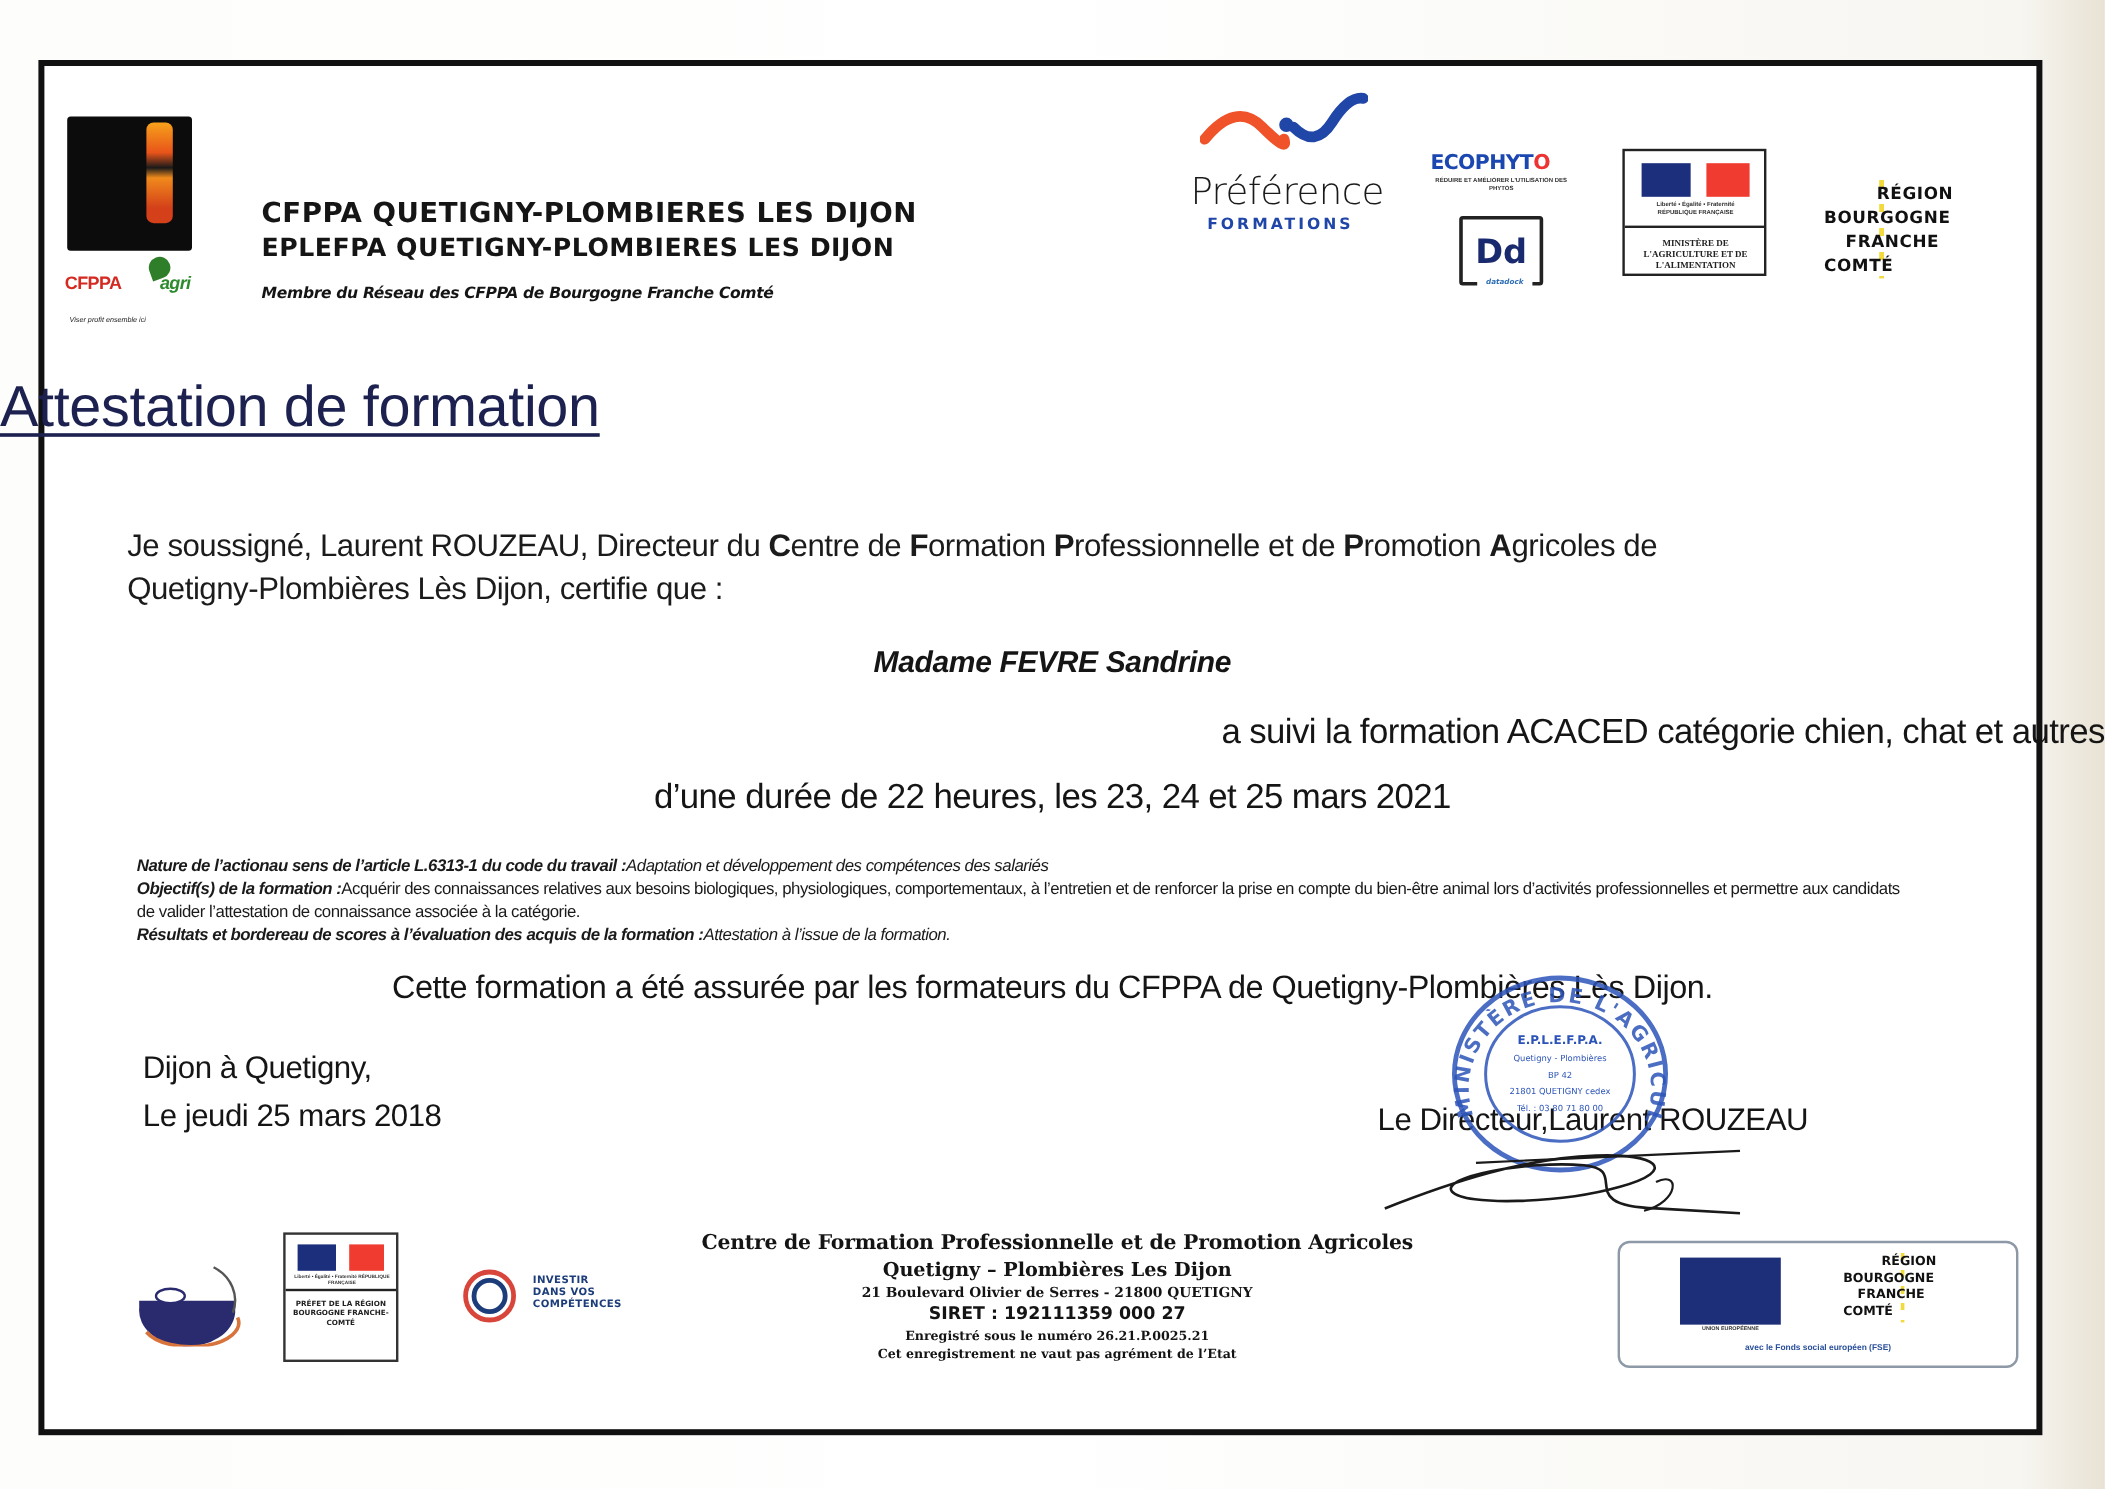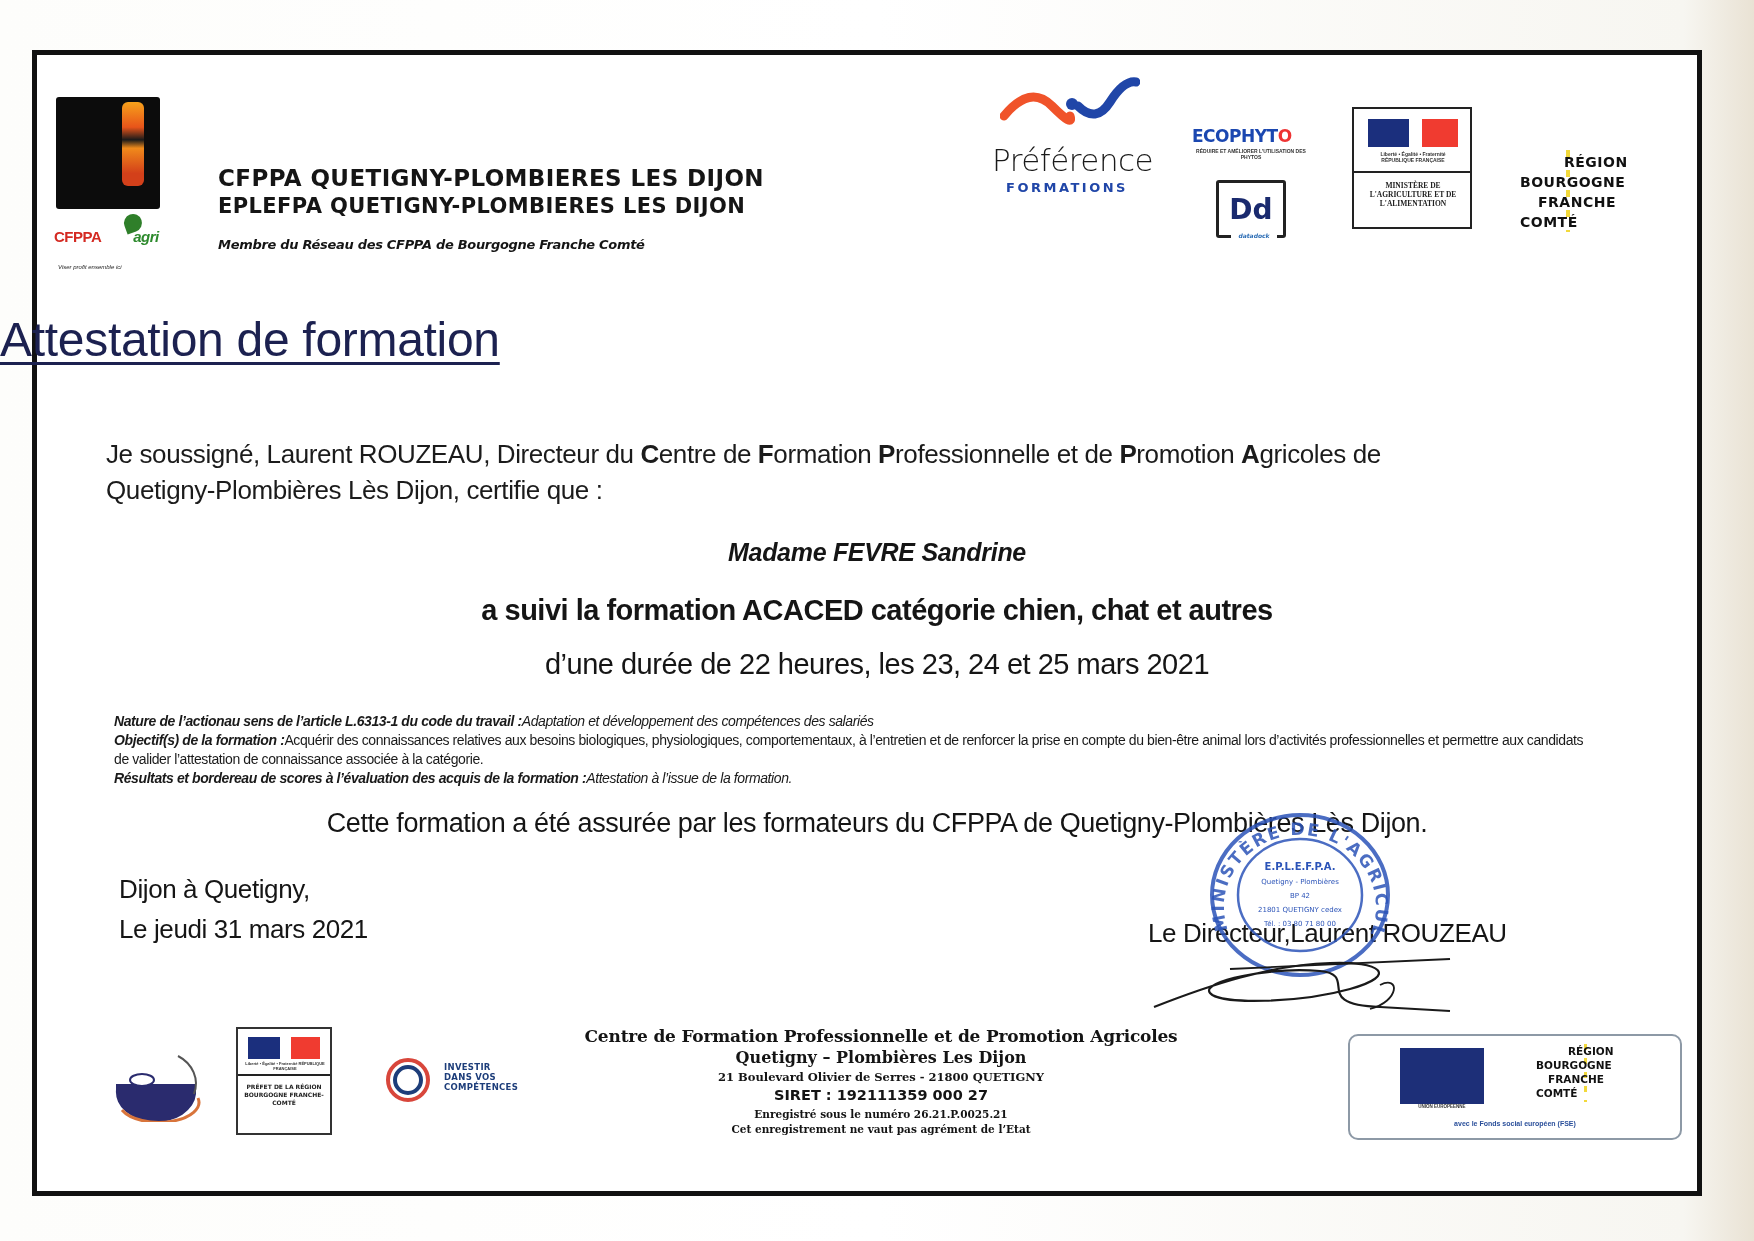"MINISTÈRE DE L'AGRICULTURE ET DE" .min-box { height: 122px -> 106px; top: 107px -> 124px }
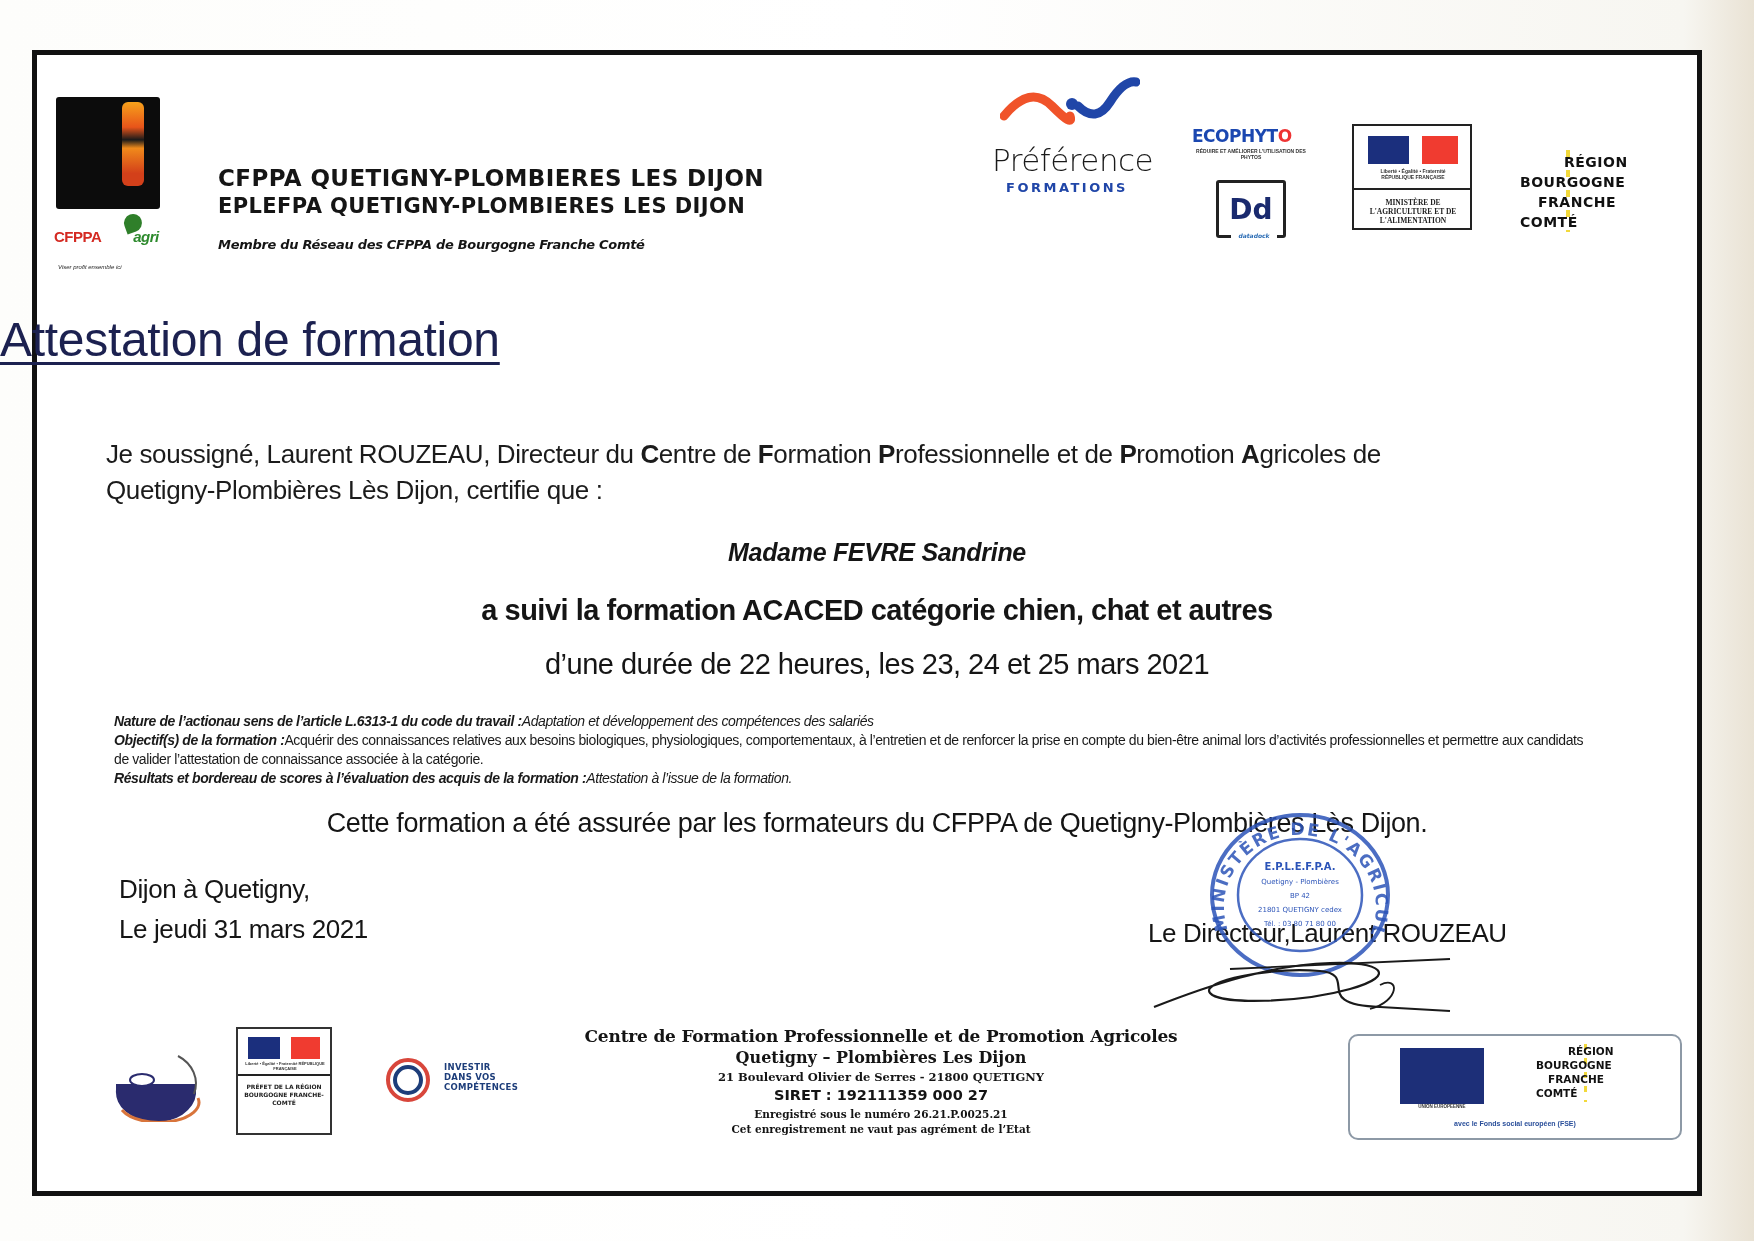"a suivi la formation ACACED" .course { font-weight: bold -> none; text-align: center -> right }
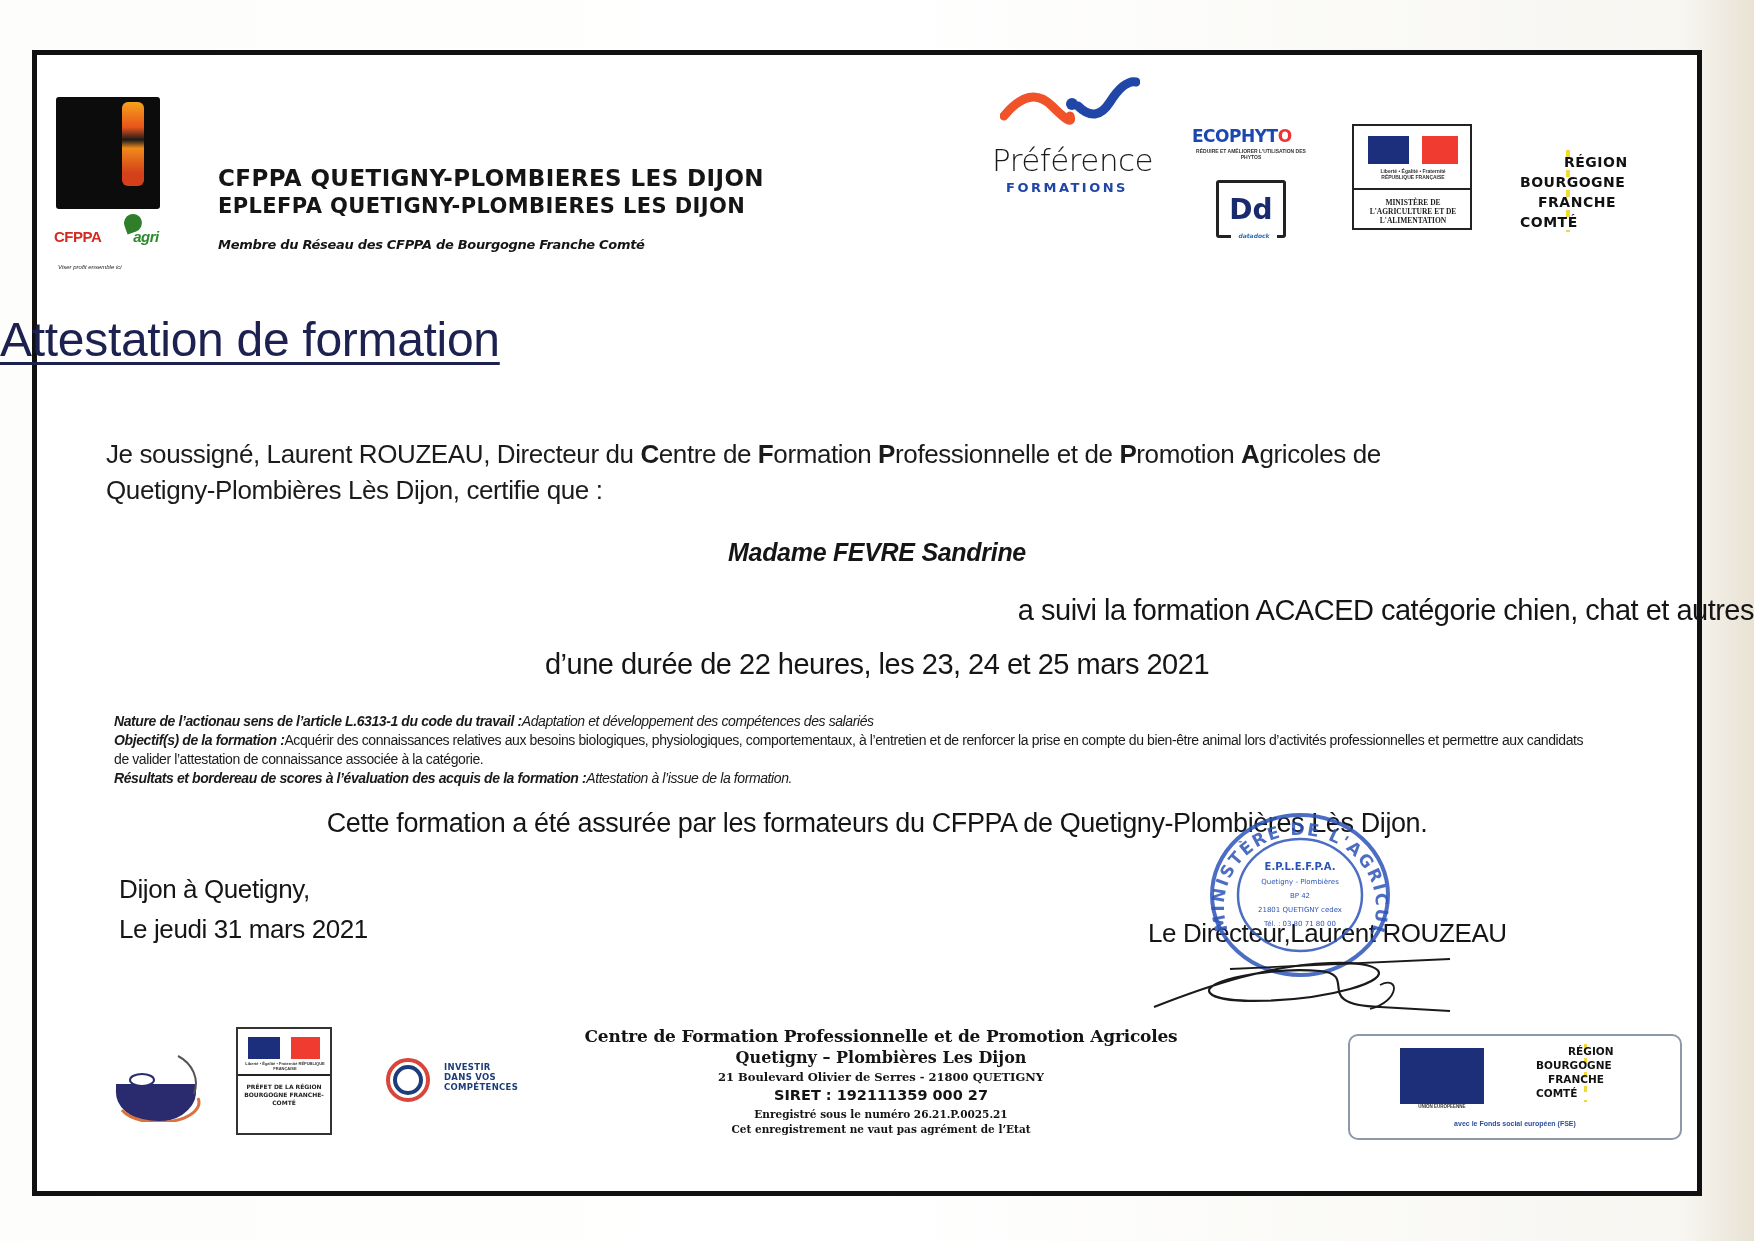"Le jeudi 31 mars 2021" div.abs { text: 31 mars 2021 -> 25 mars 2018 }
